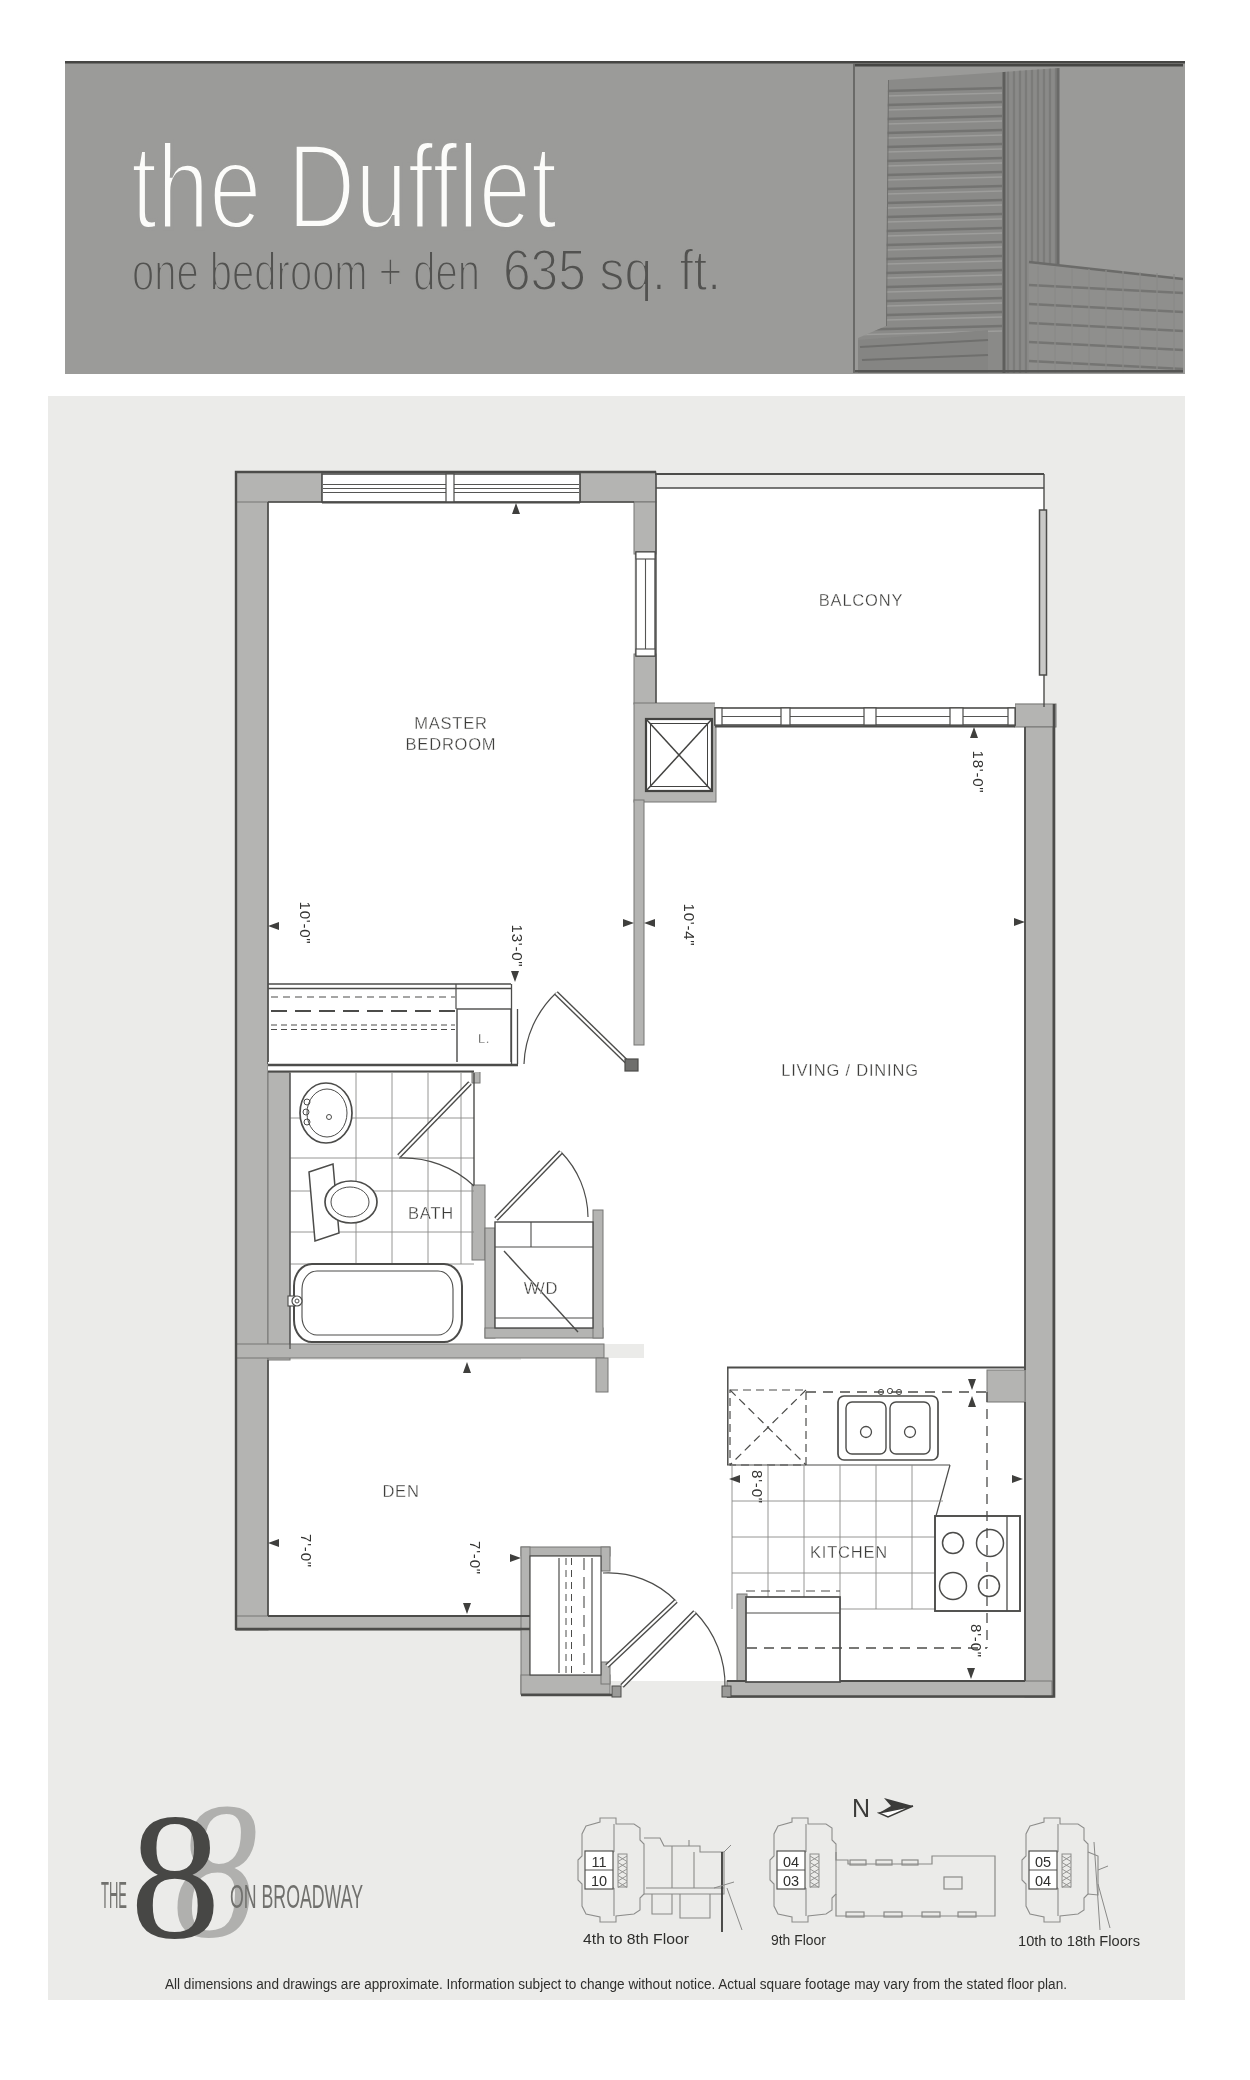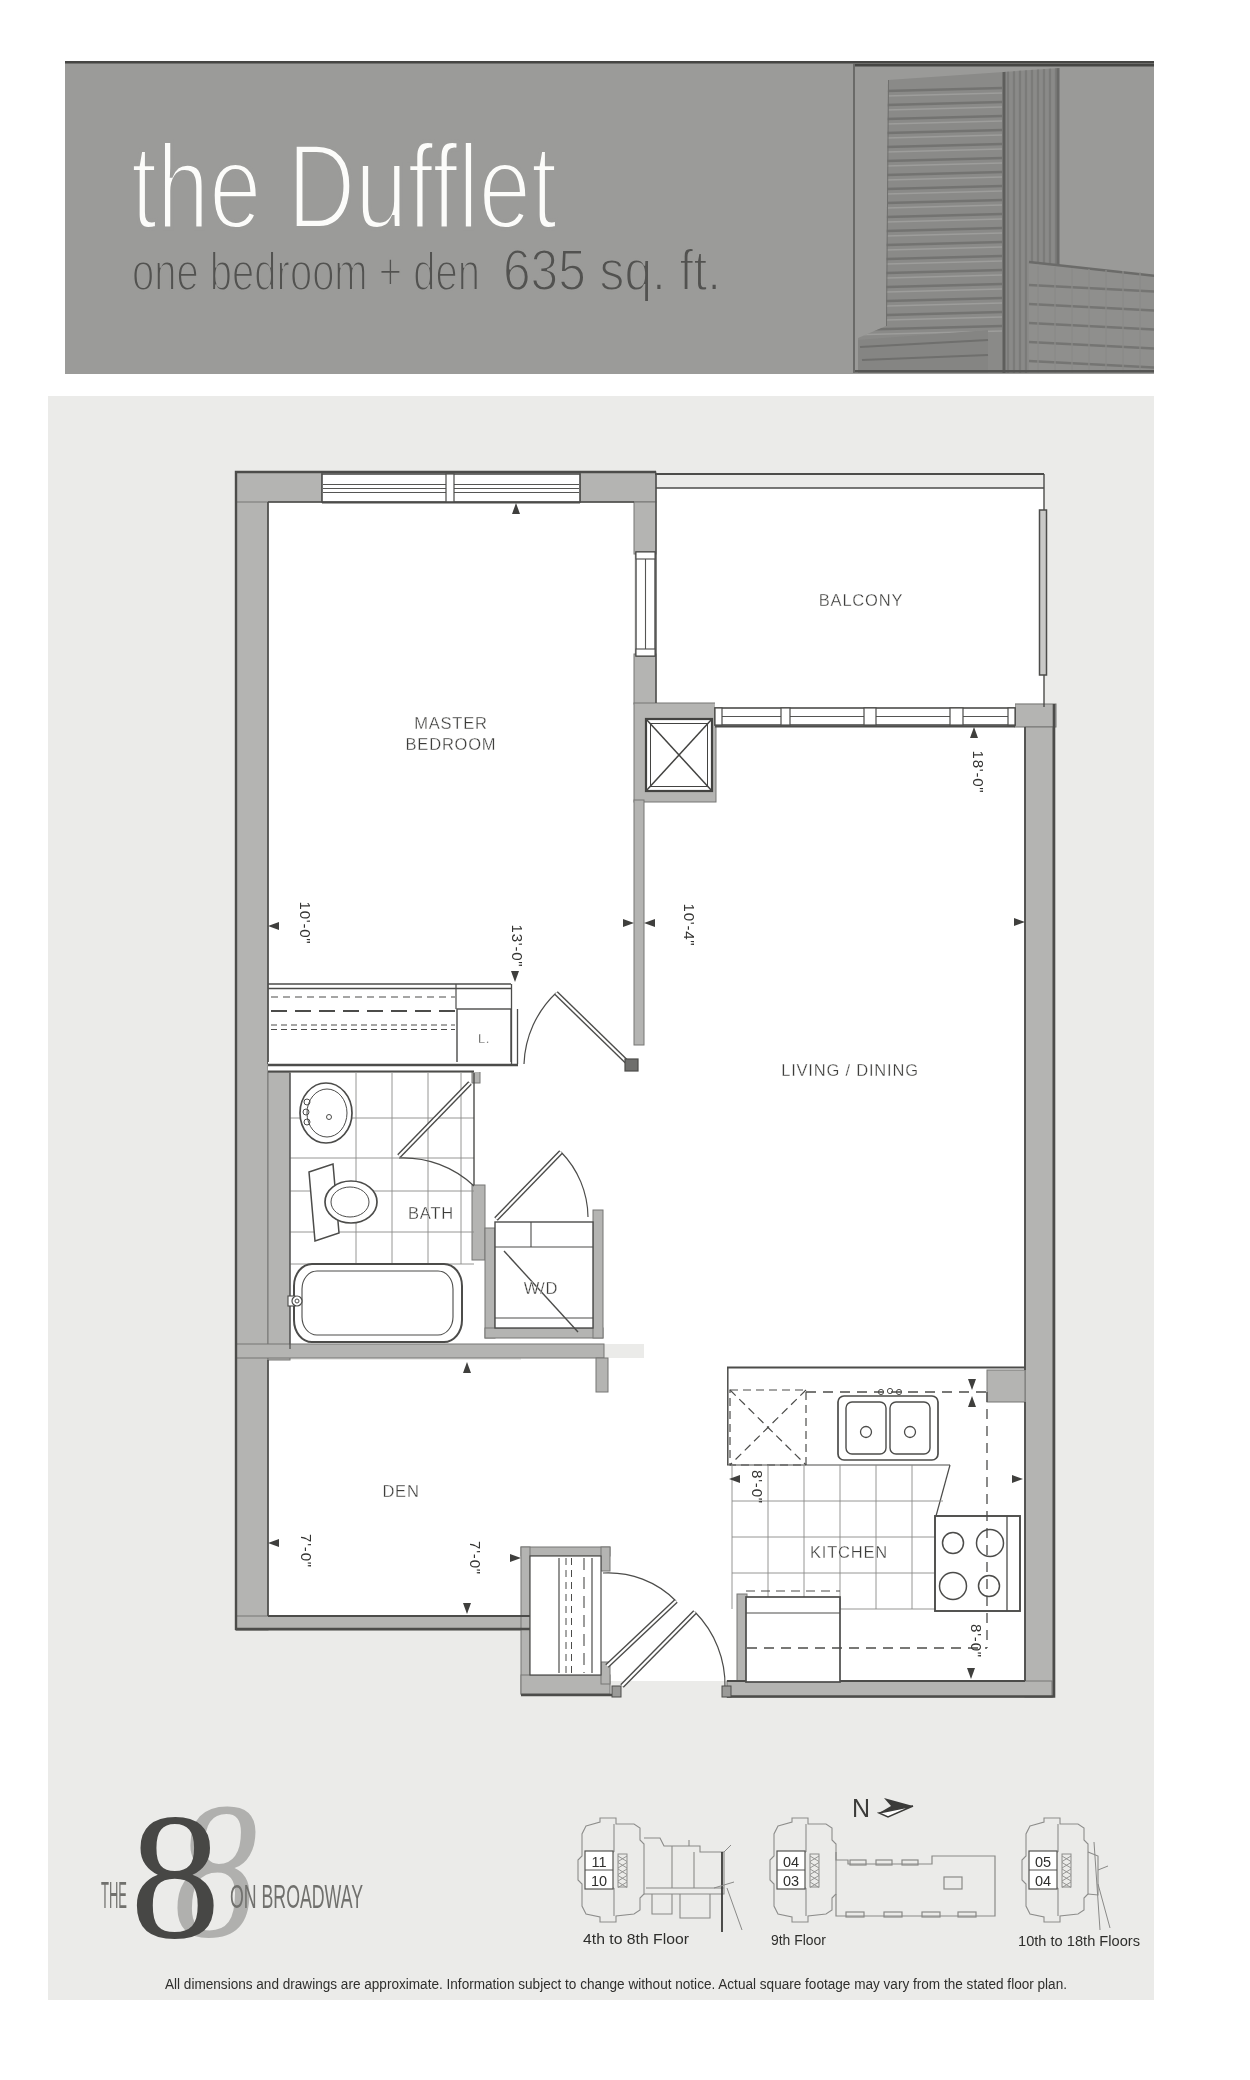"the Dufflet" #page { width: 1154px -> 1250px }
